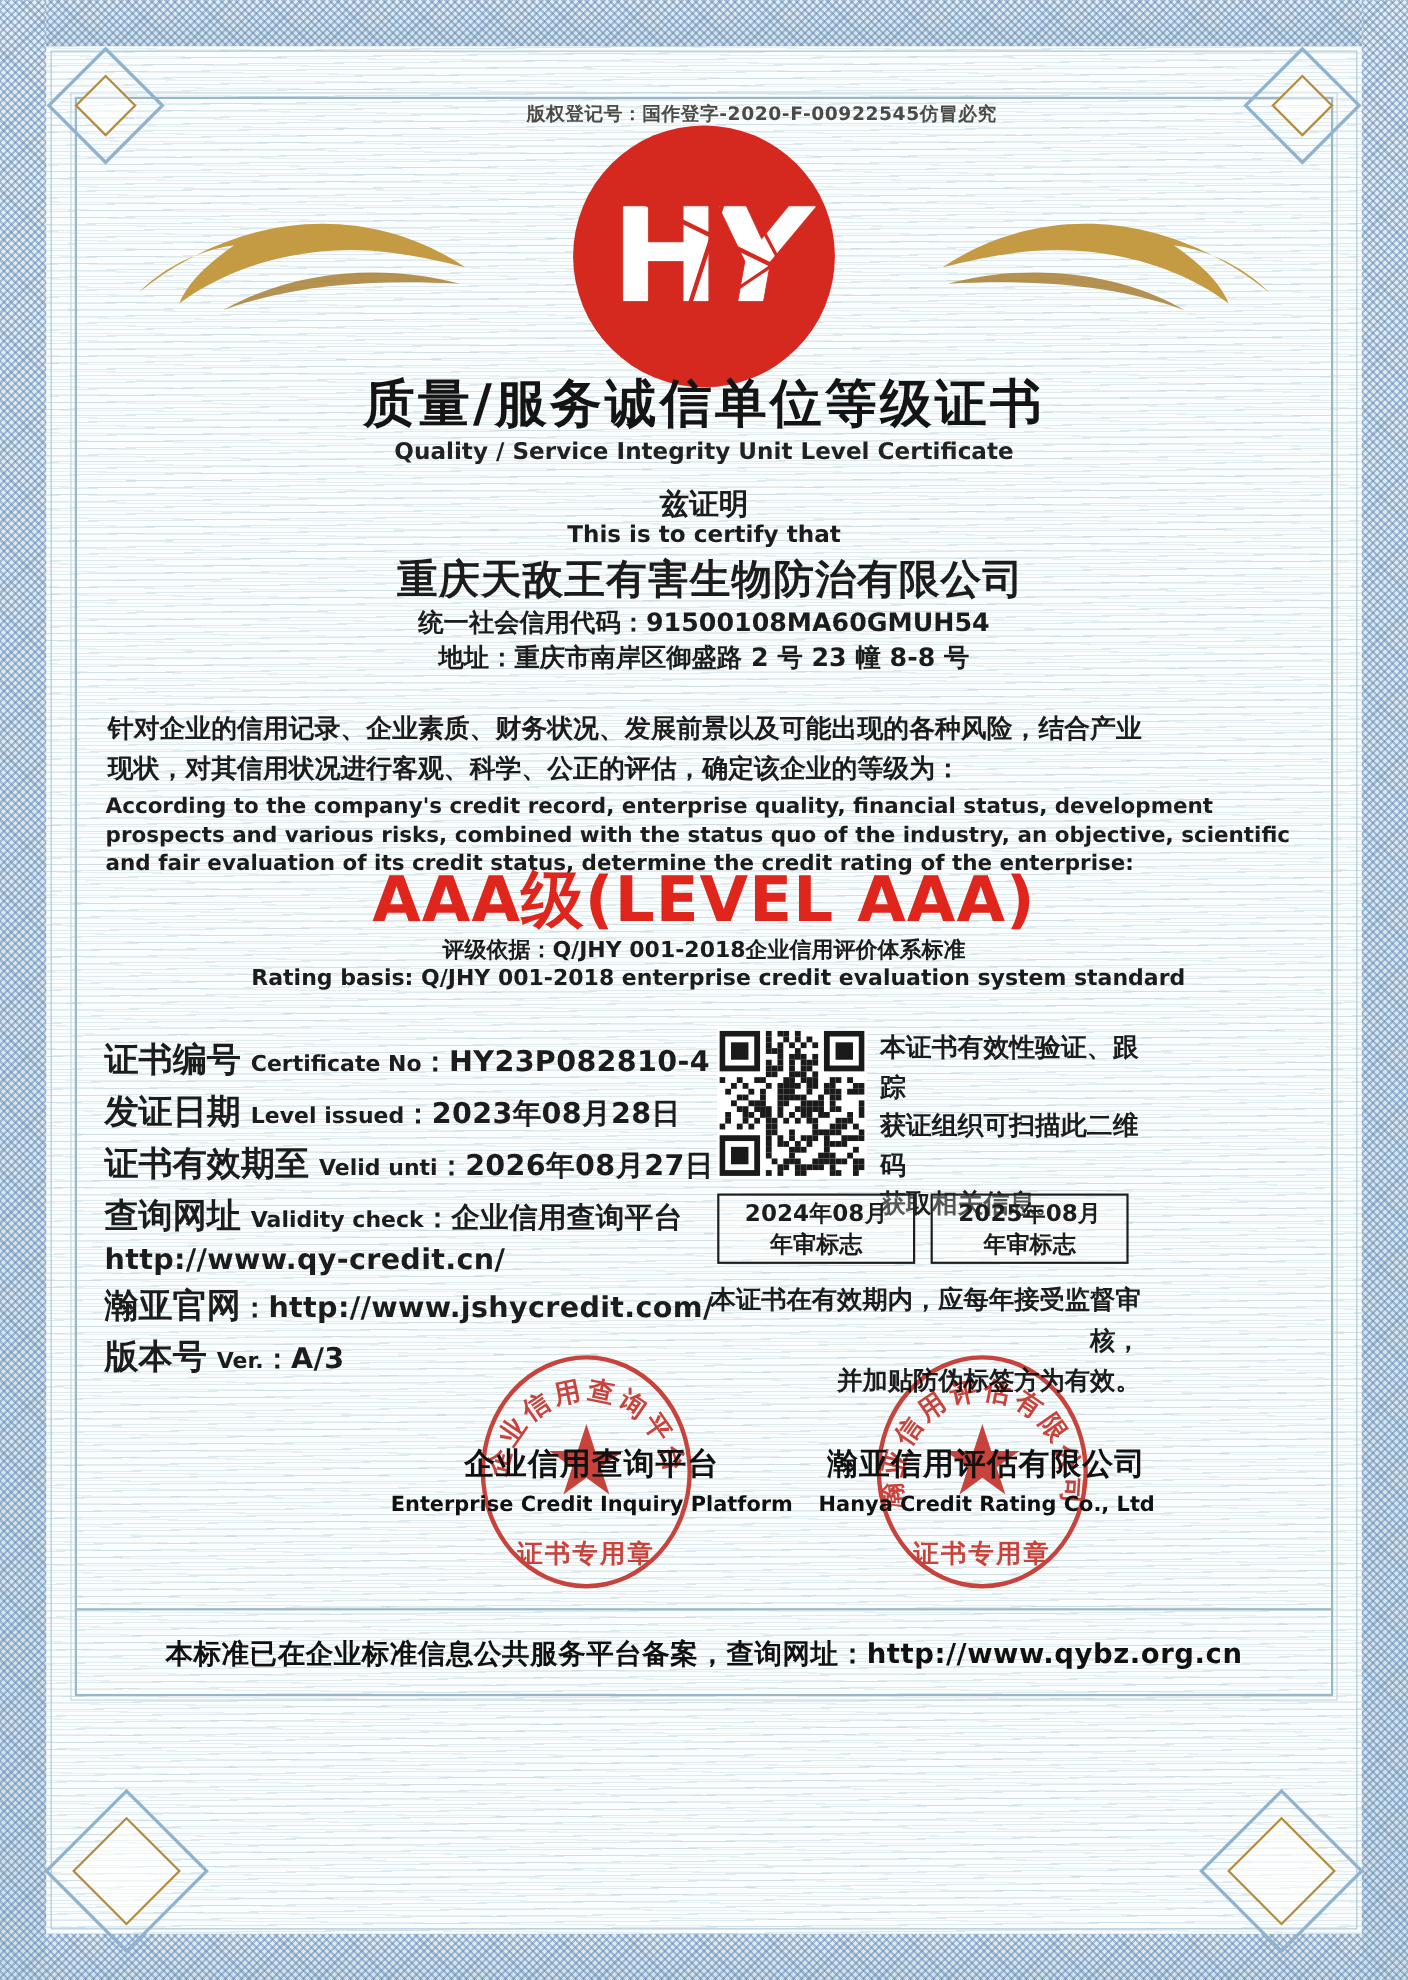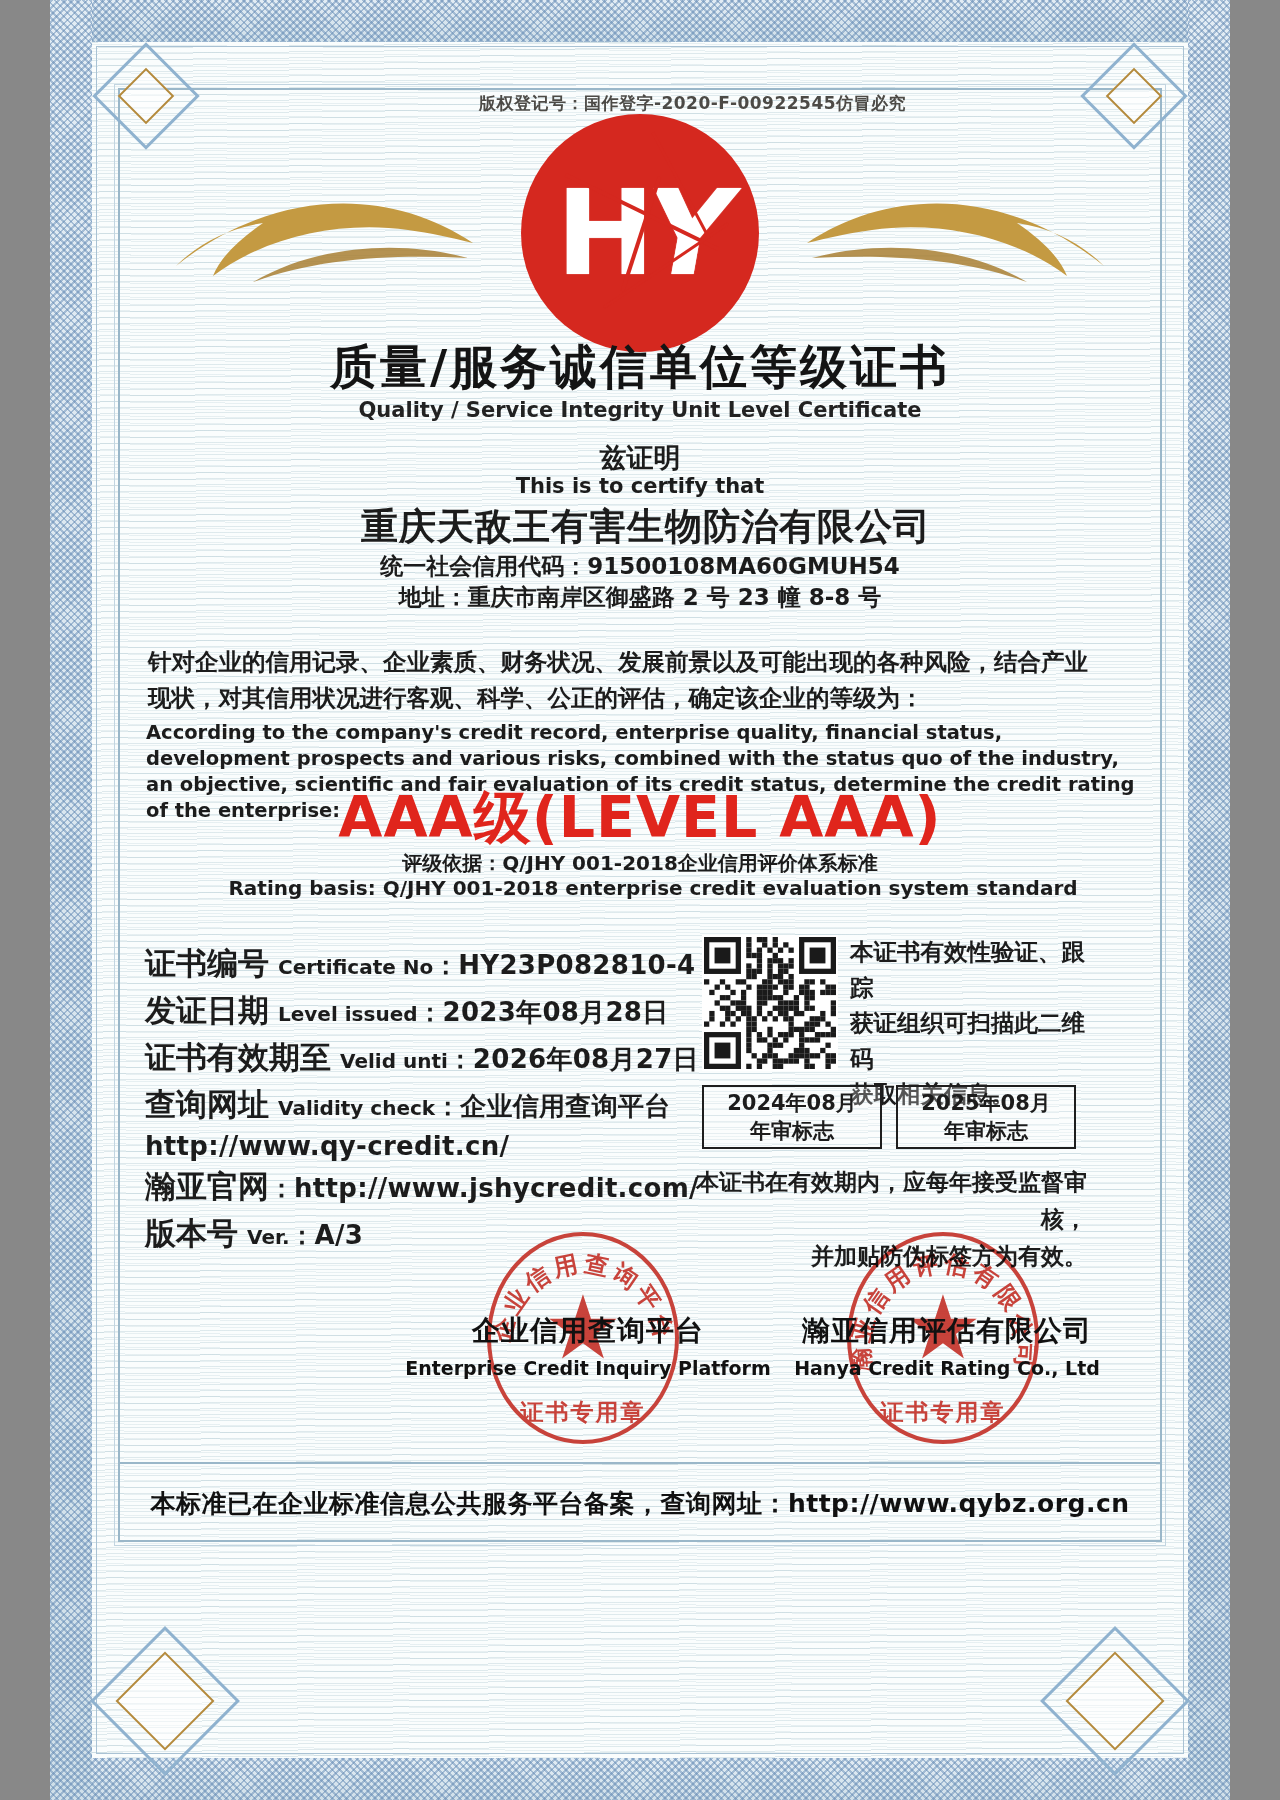"版权登记号：国作登字-2020-F-00922545仿冒必究" .cert { width: 1180px -> 1280px }
